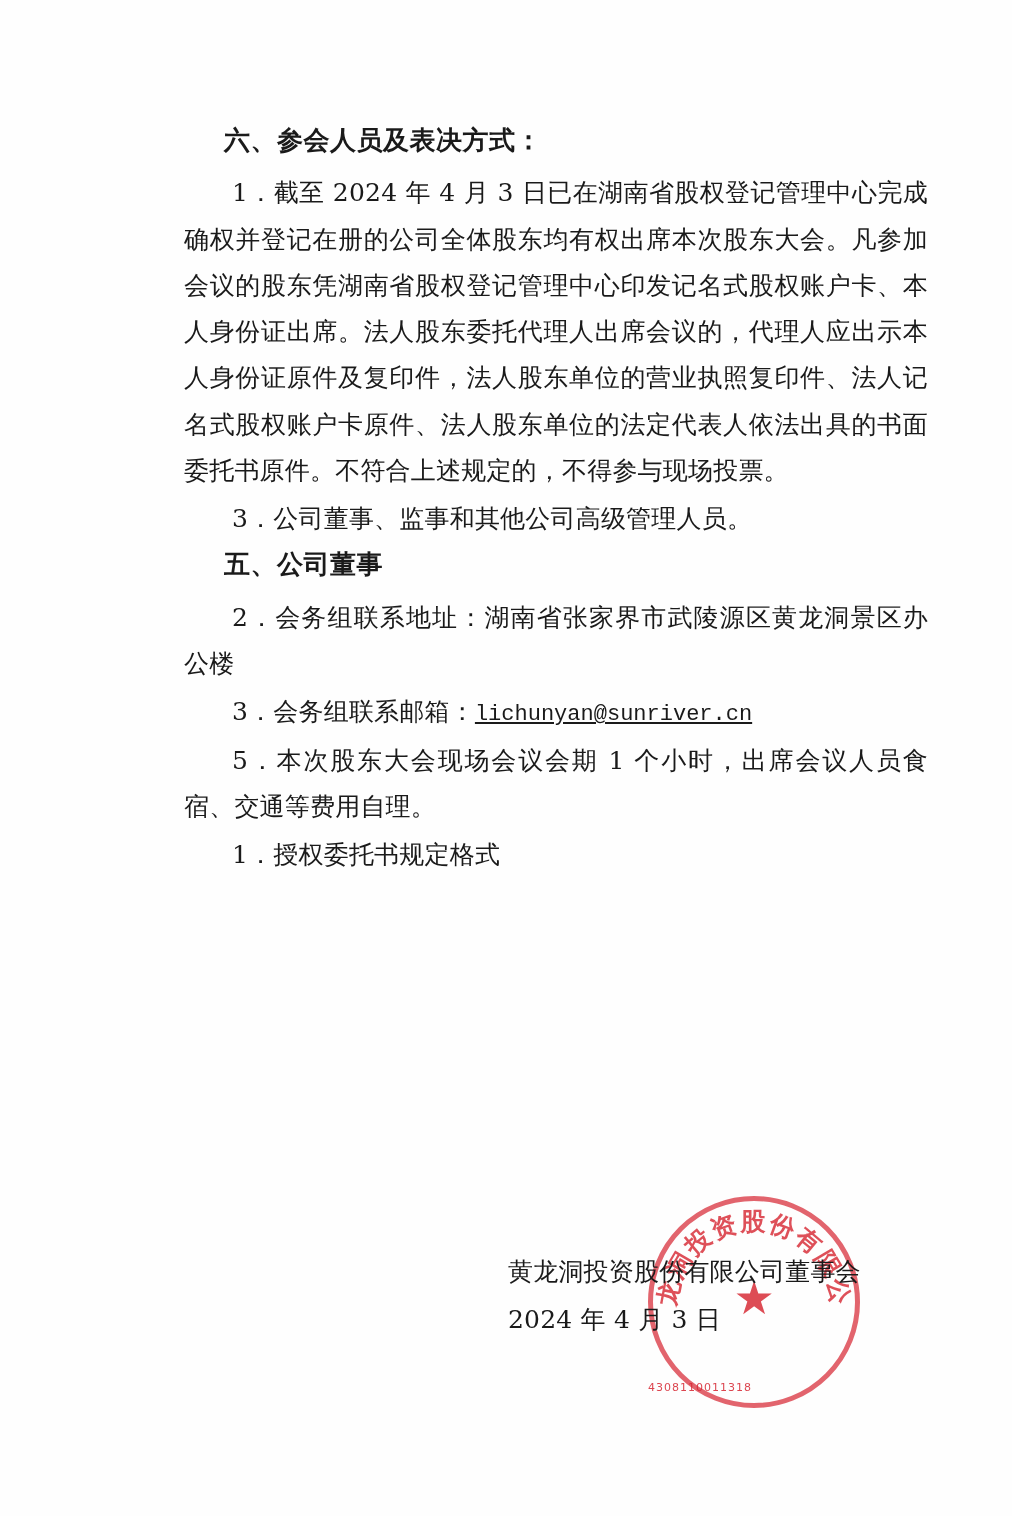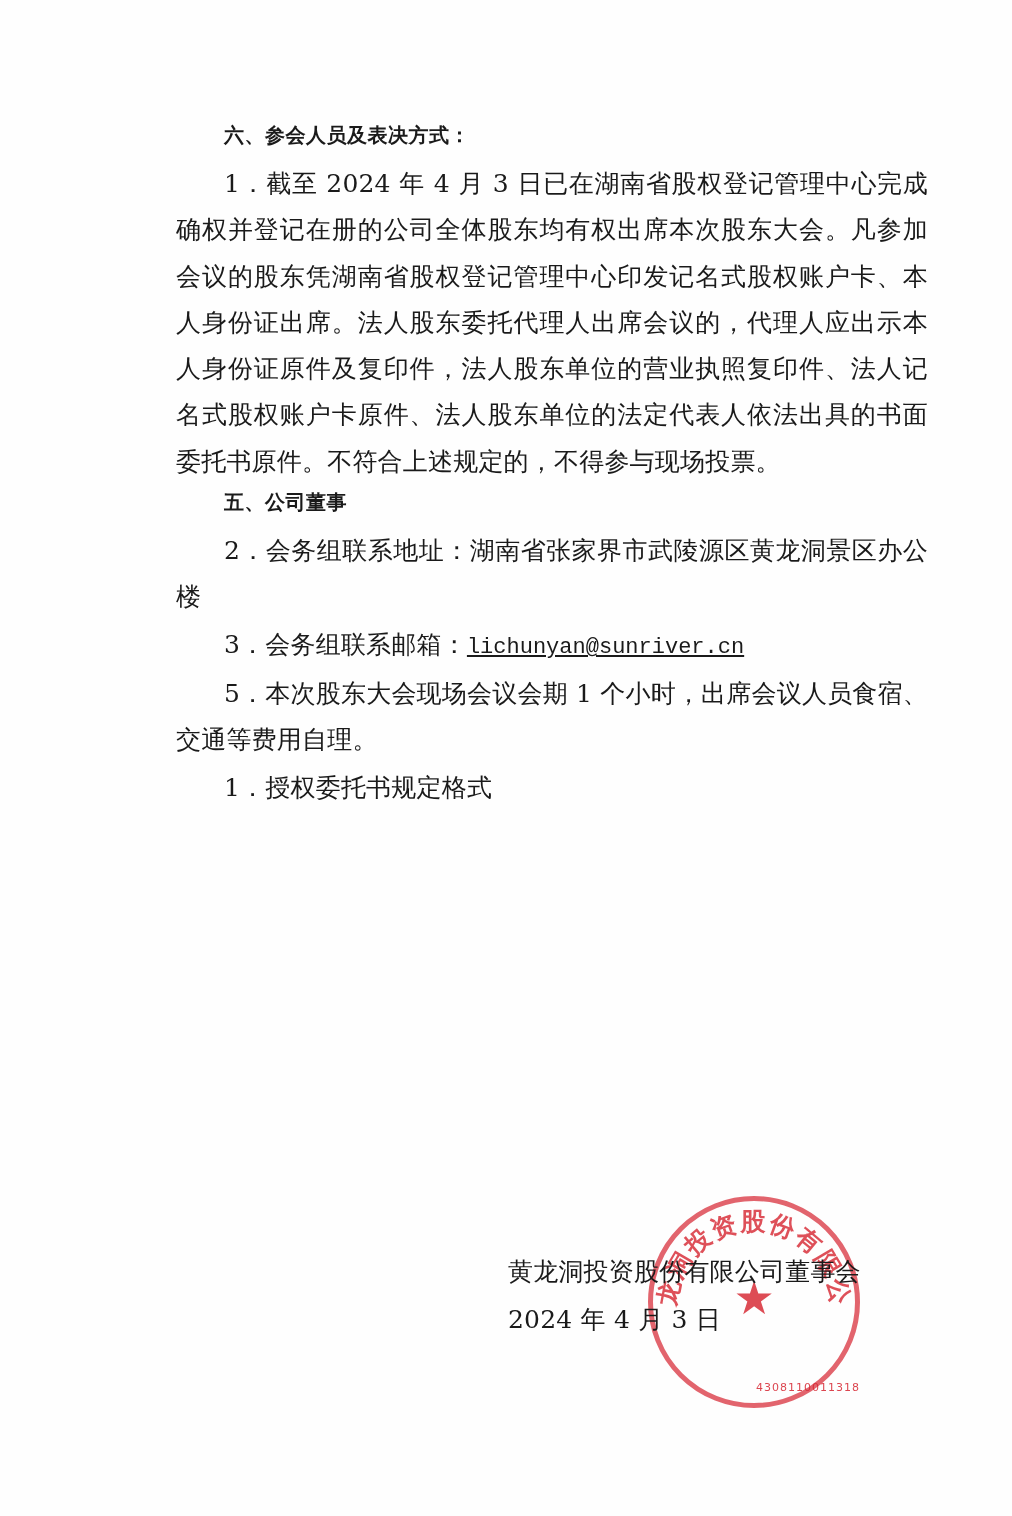"六、参会人员及表决方式：" .heading { font-size: 20px -> 26px }
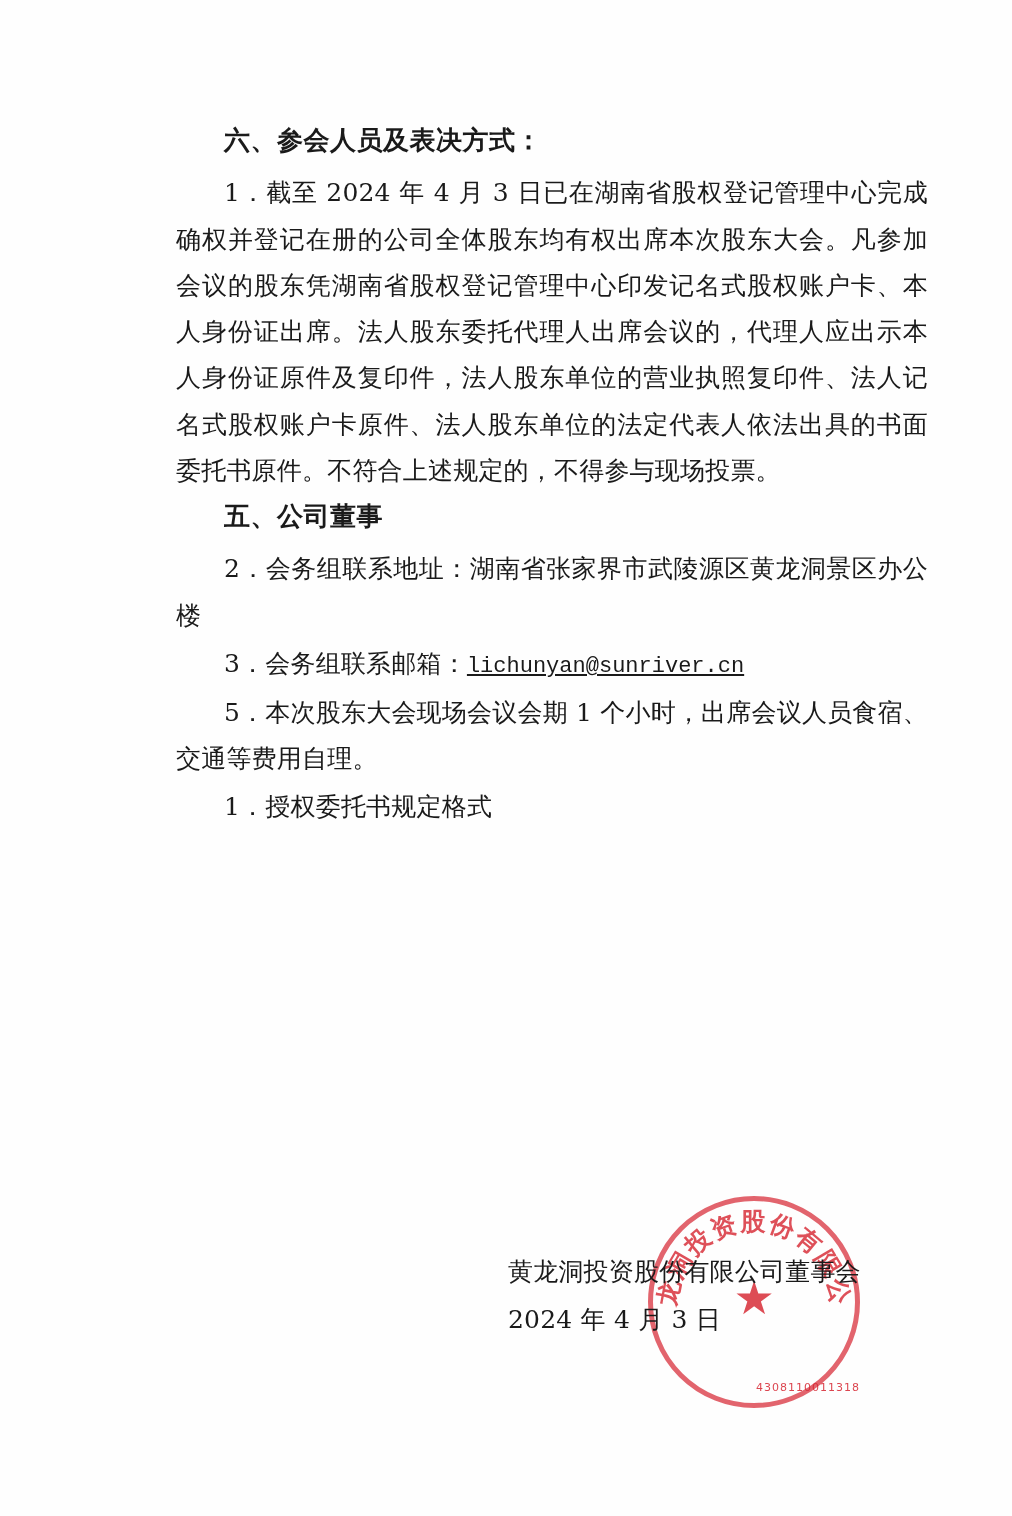"1．截至 2024 年 4 月" .para { margin: 0 0 2px 8px -> 0 0 2px 16px }
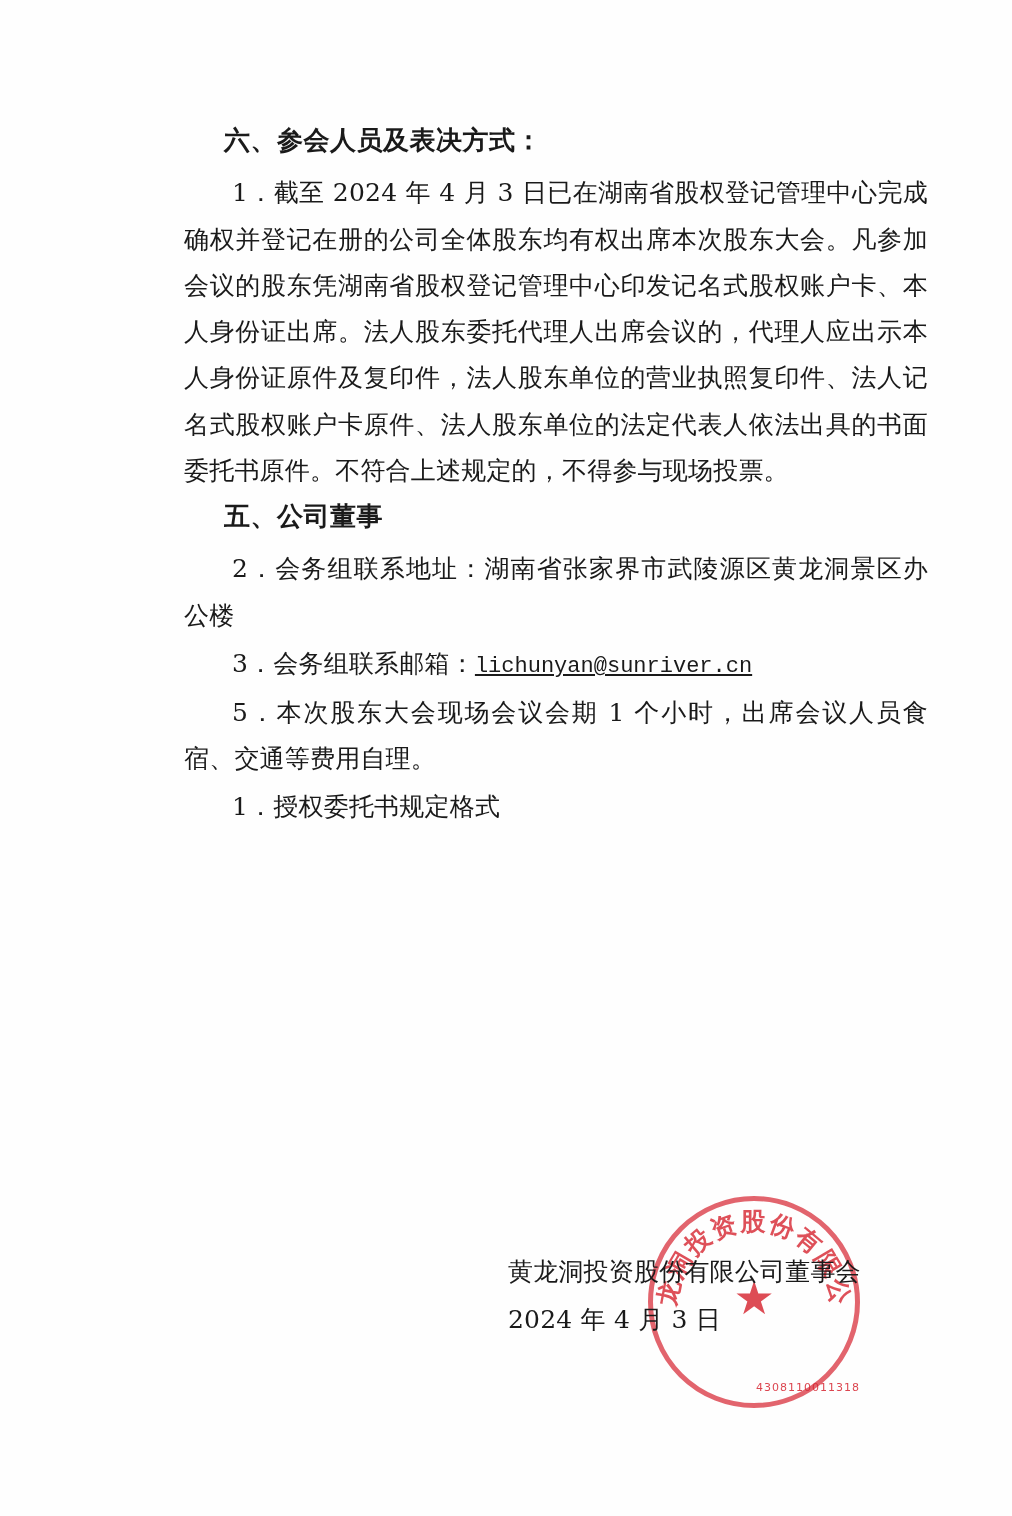"3．公司董事、监事和其他公司高级管理人员。" p.para { html: none -> <p>3．公司董事、监事和其他公司高级管理人员。</p> }
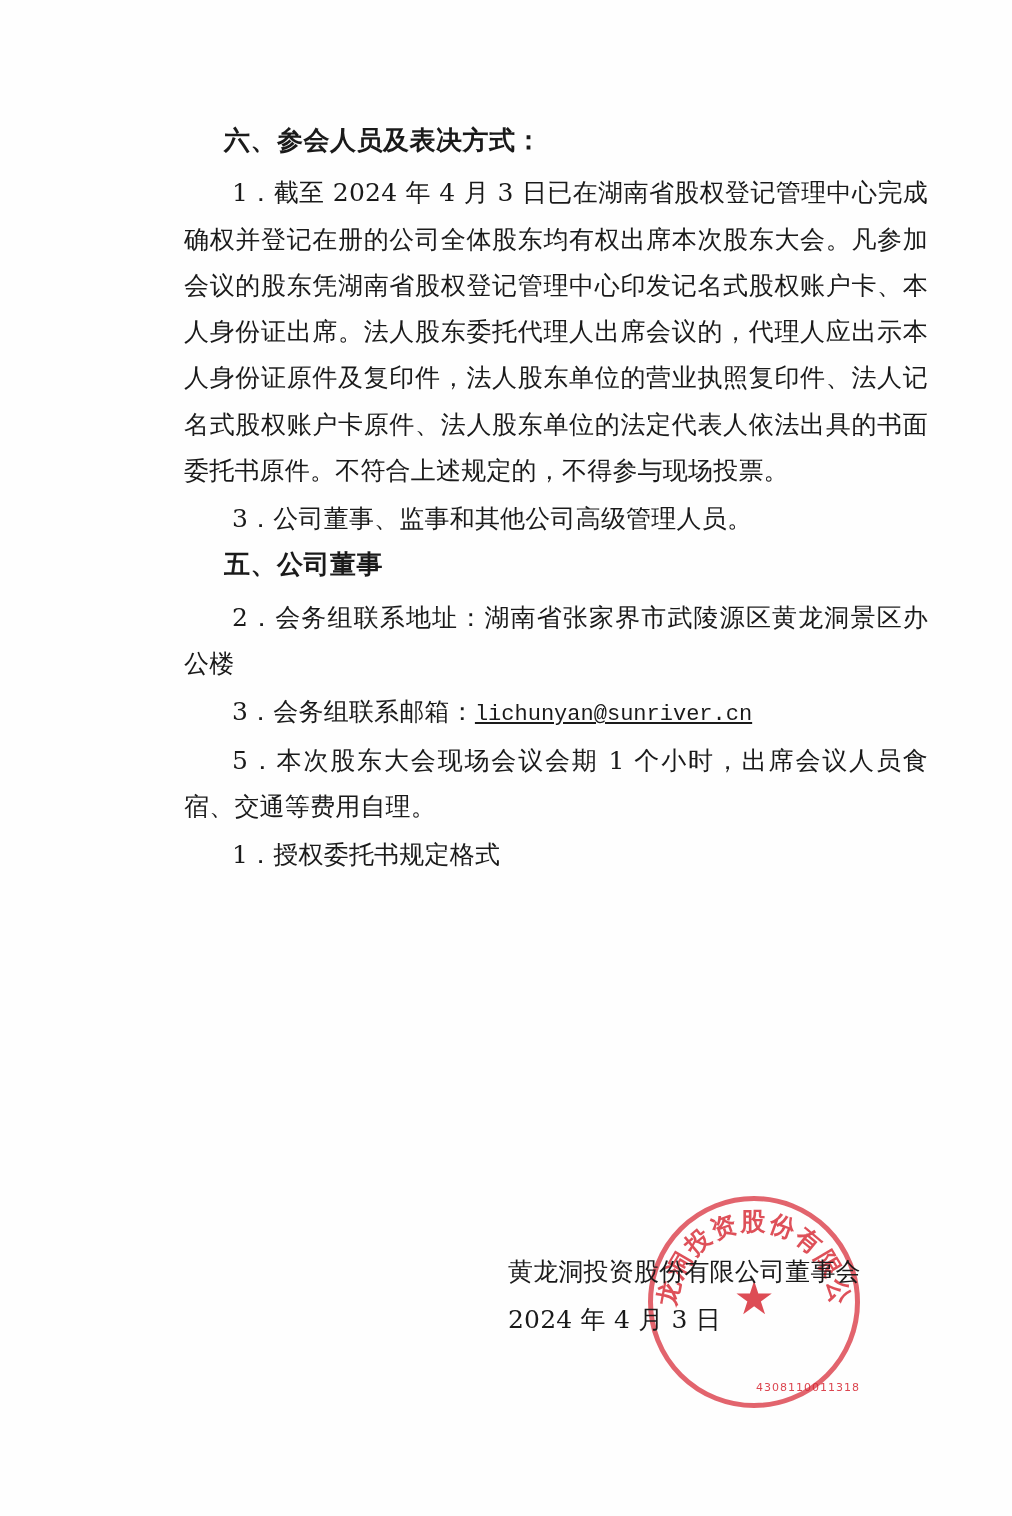"4308110011318" .seal-bottom { text-align: right -> left }
